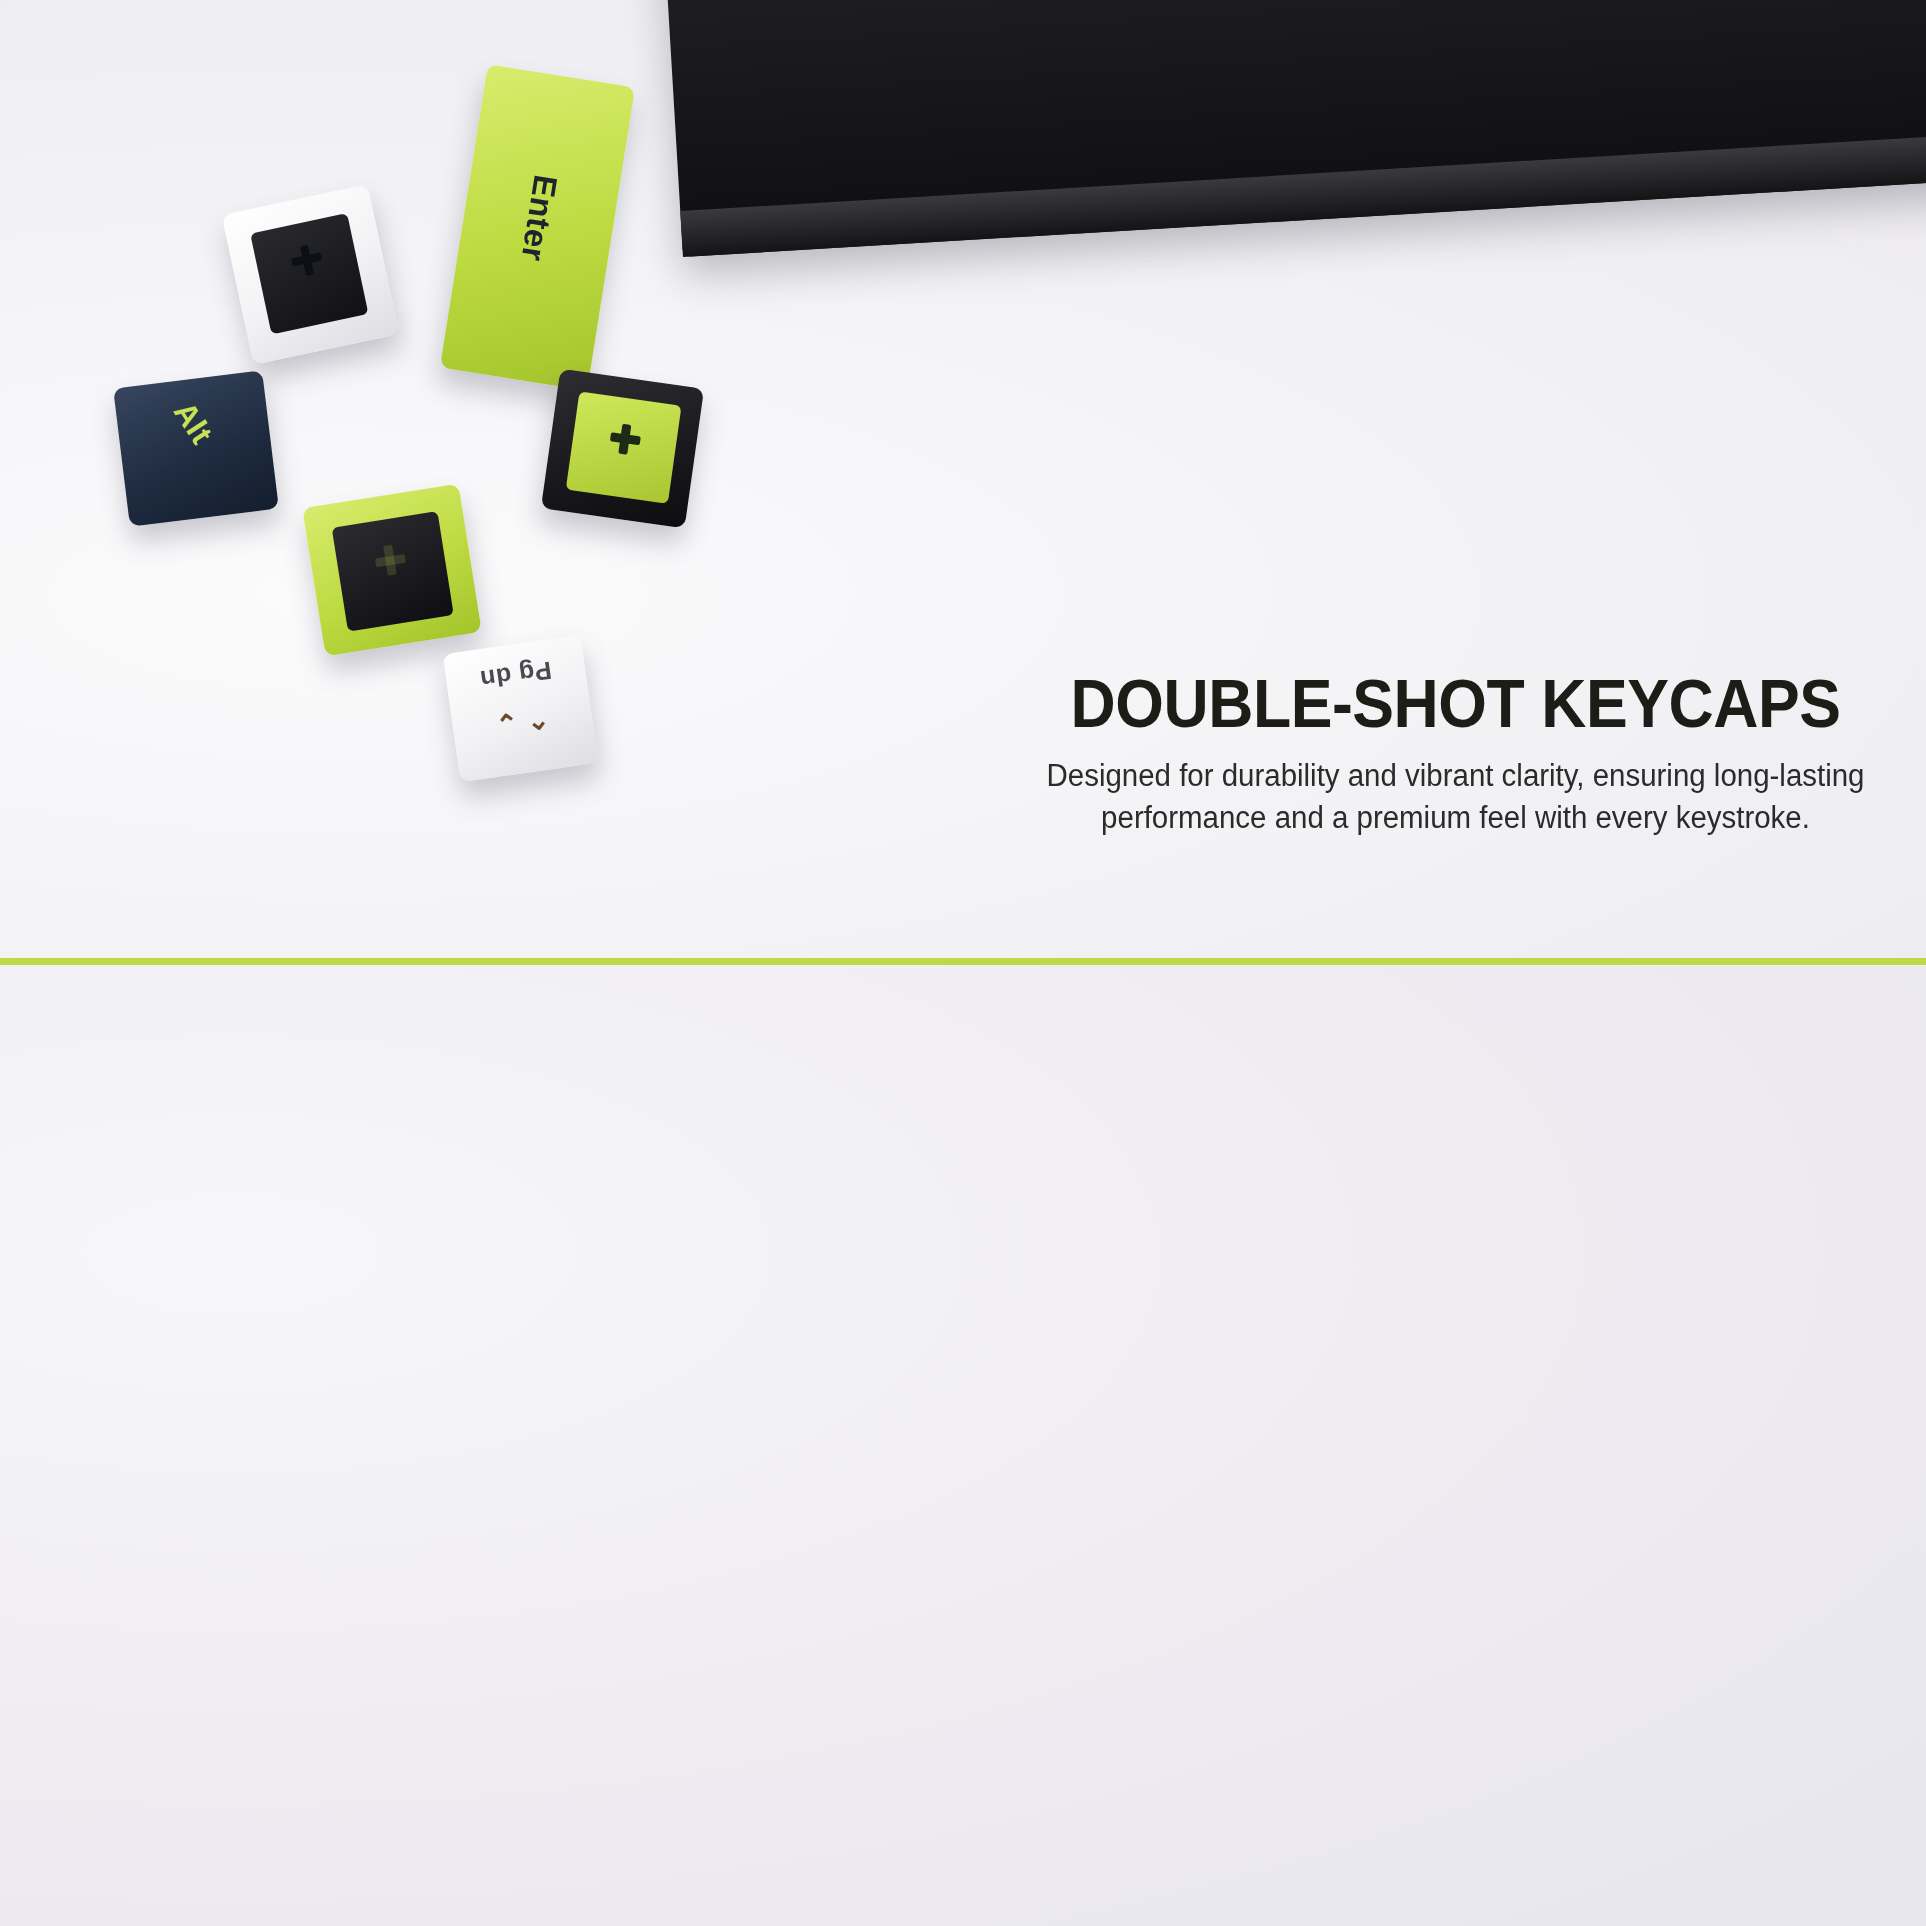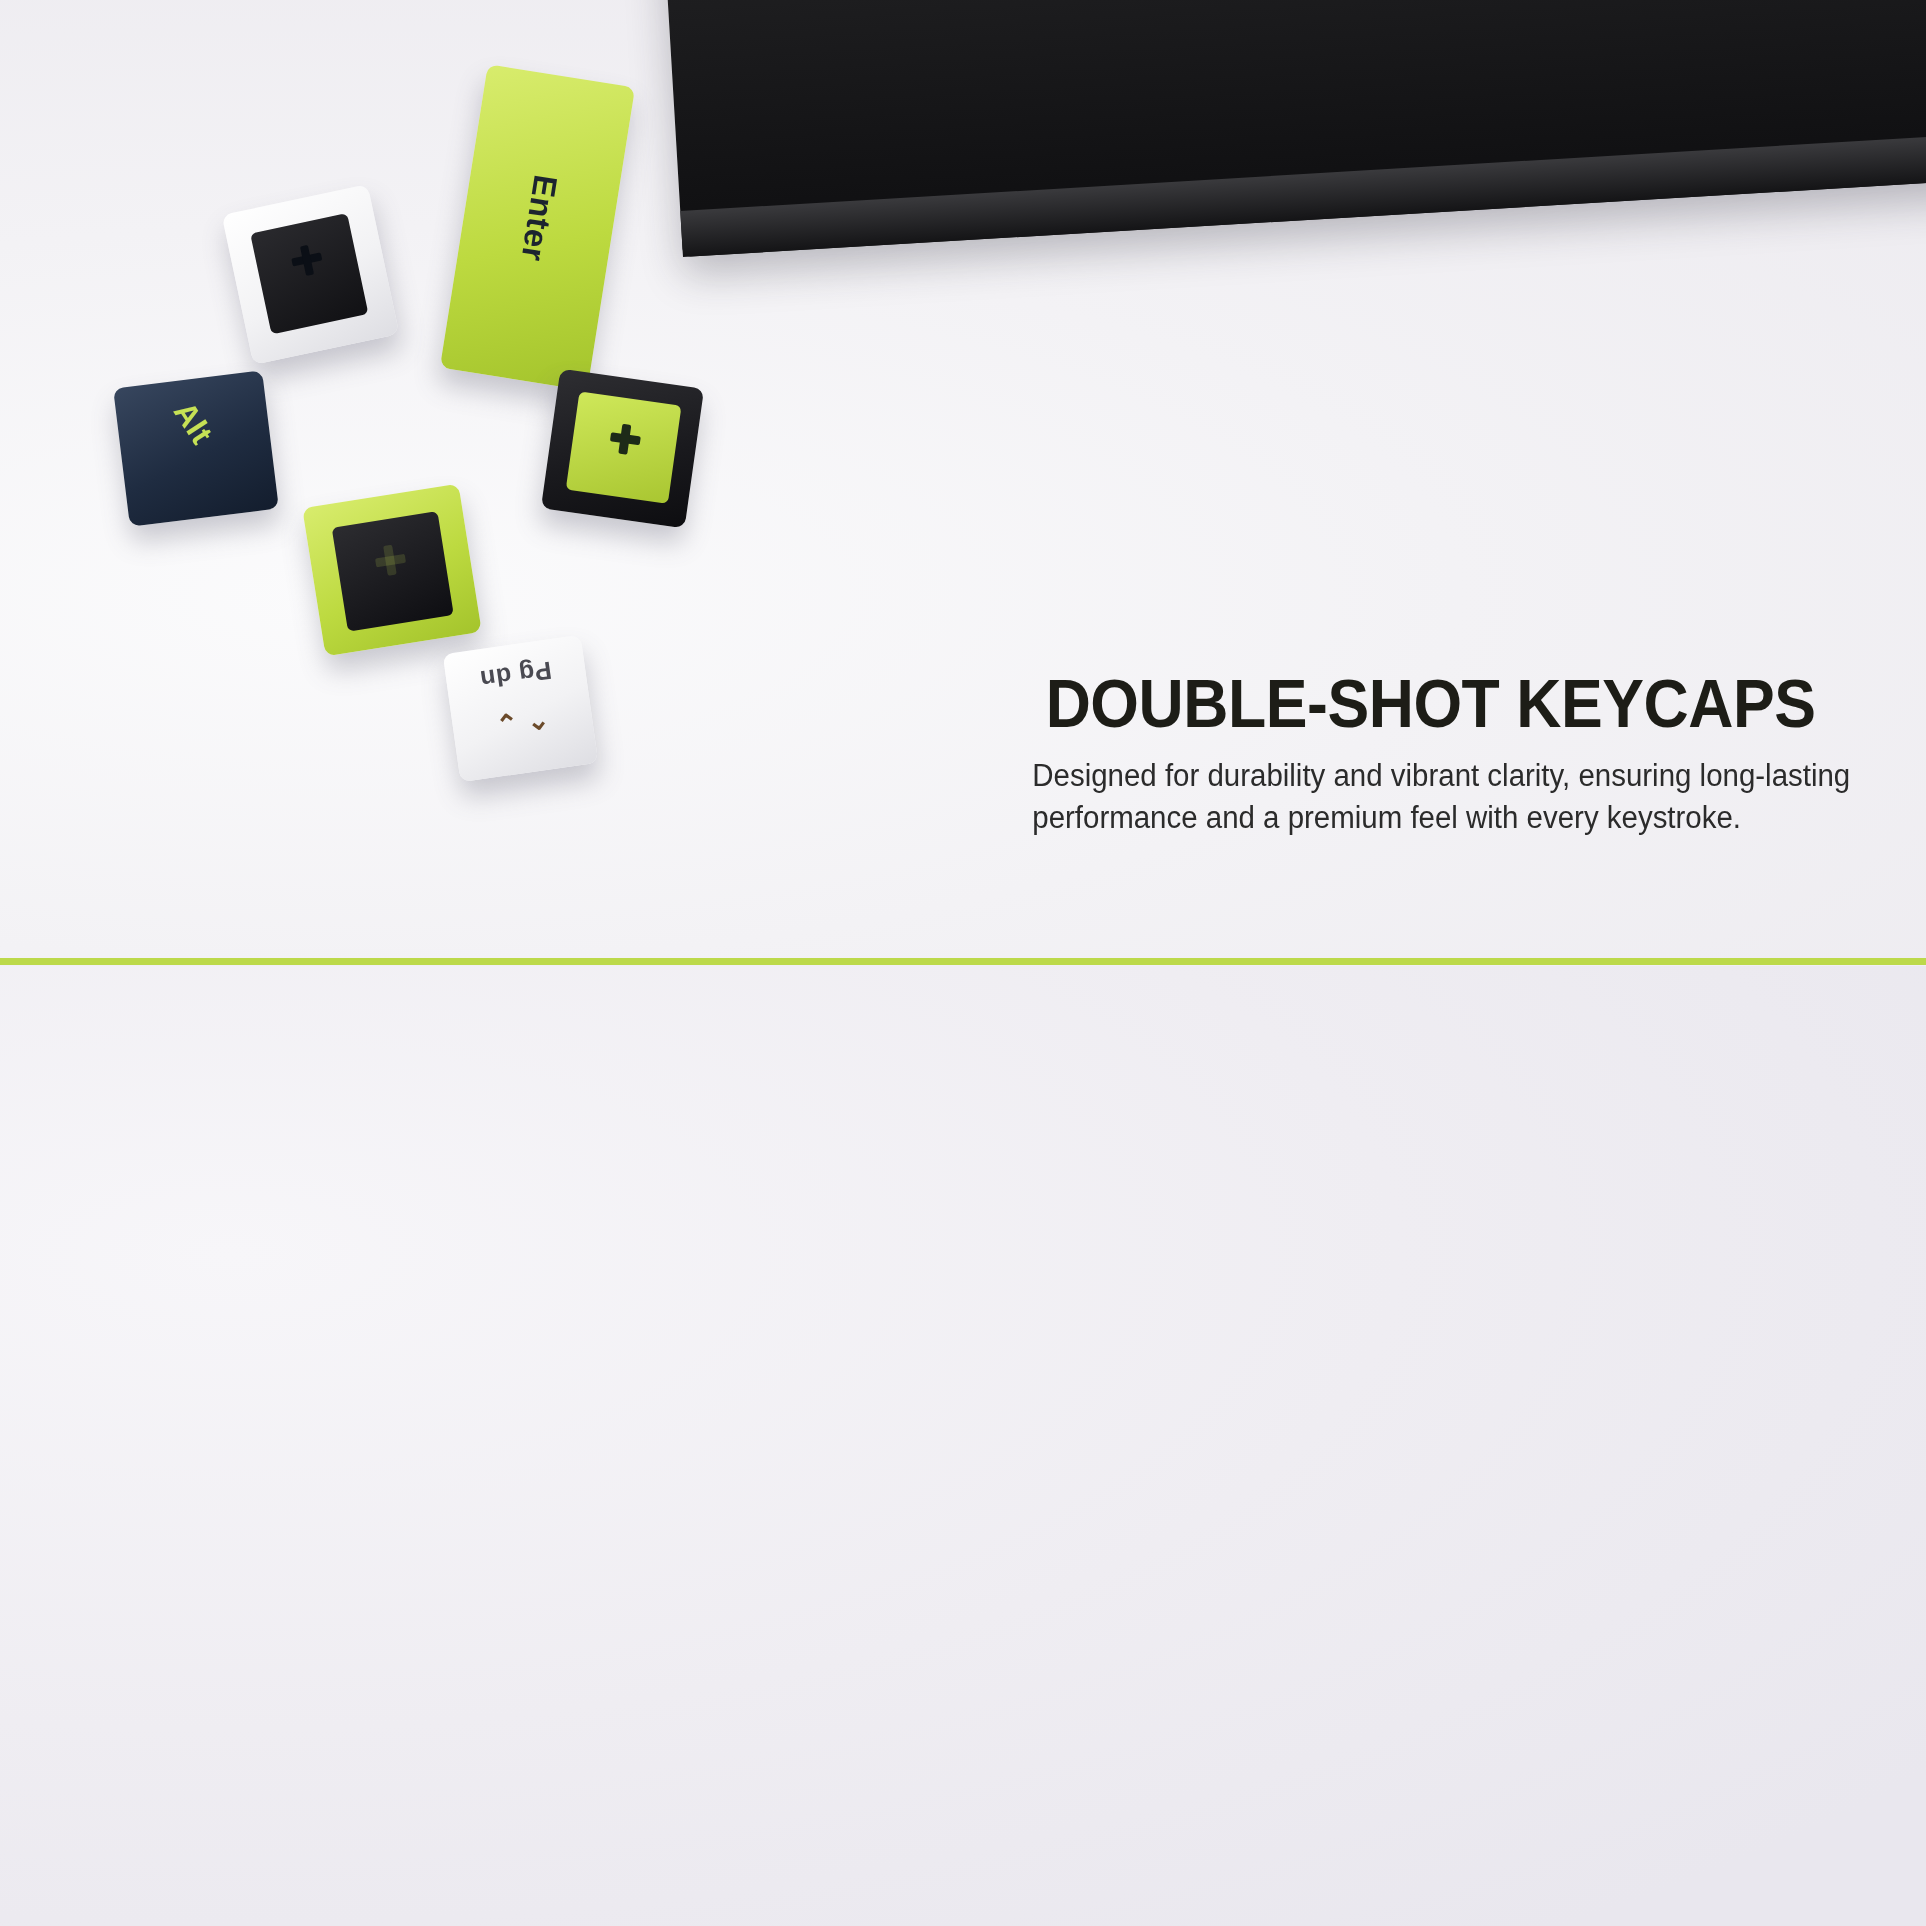"DOUBLE-SHOT KEYCAPS" .t1 { text-align: none -> center }
